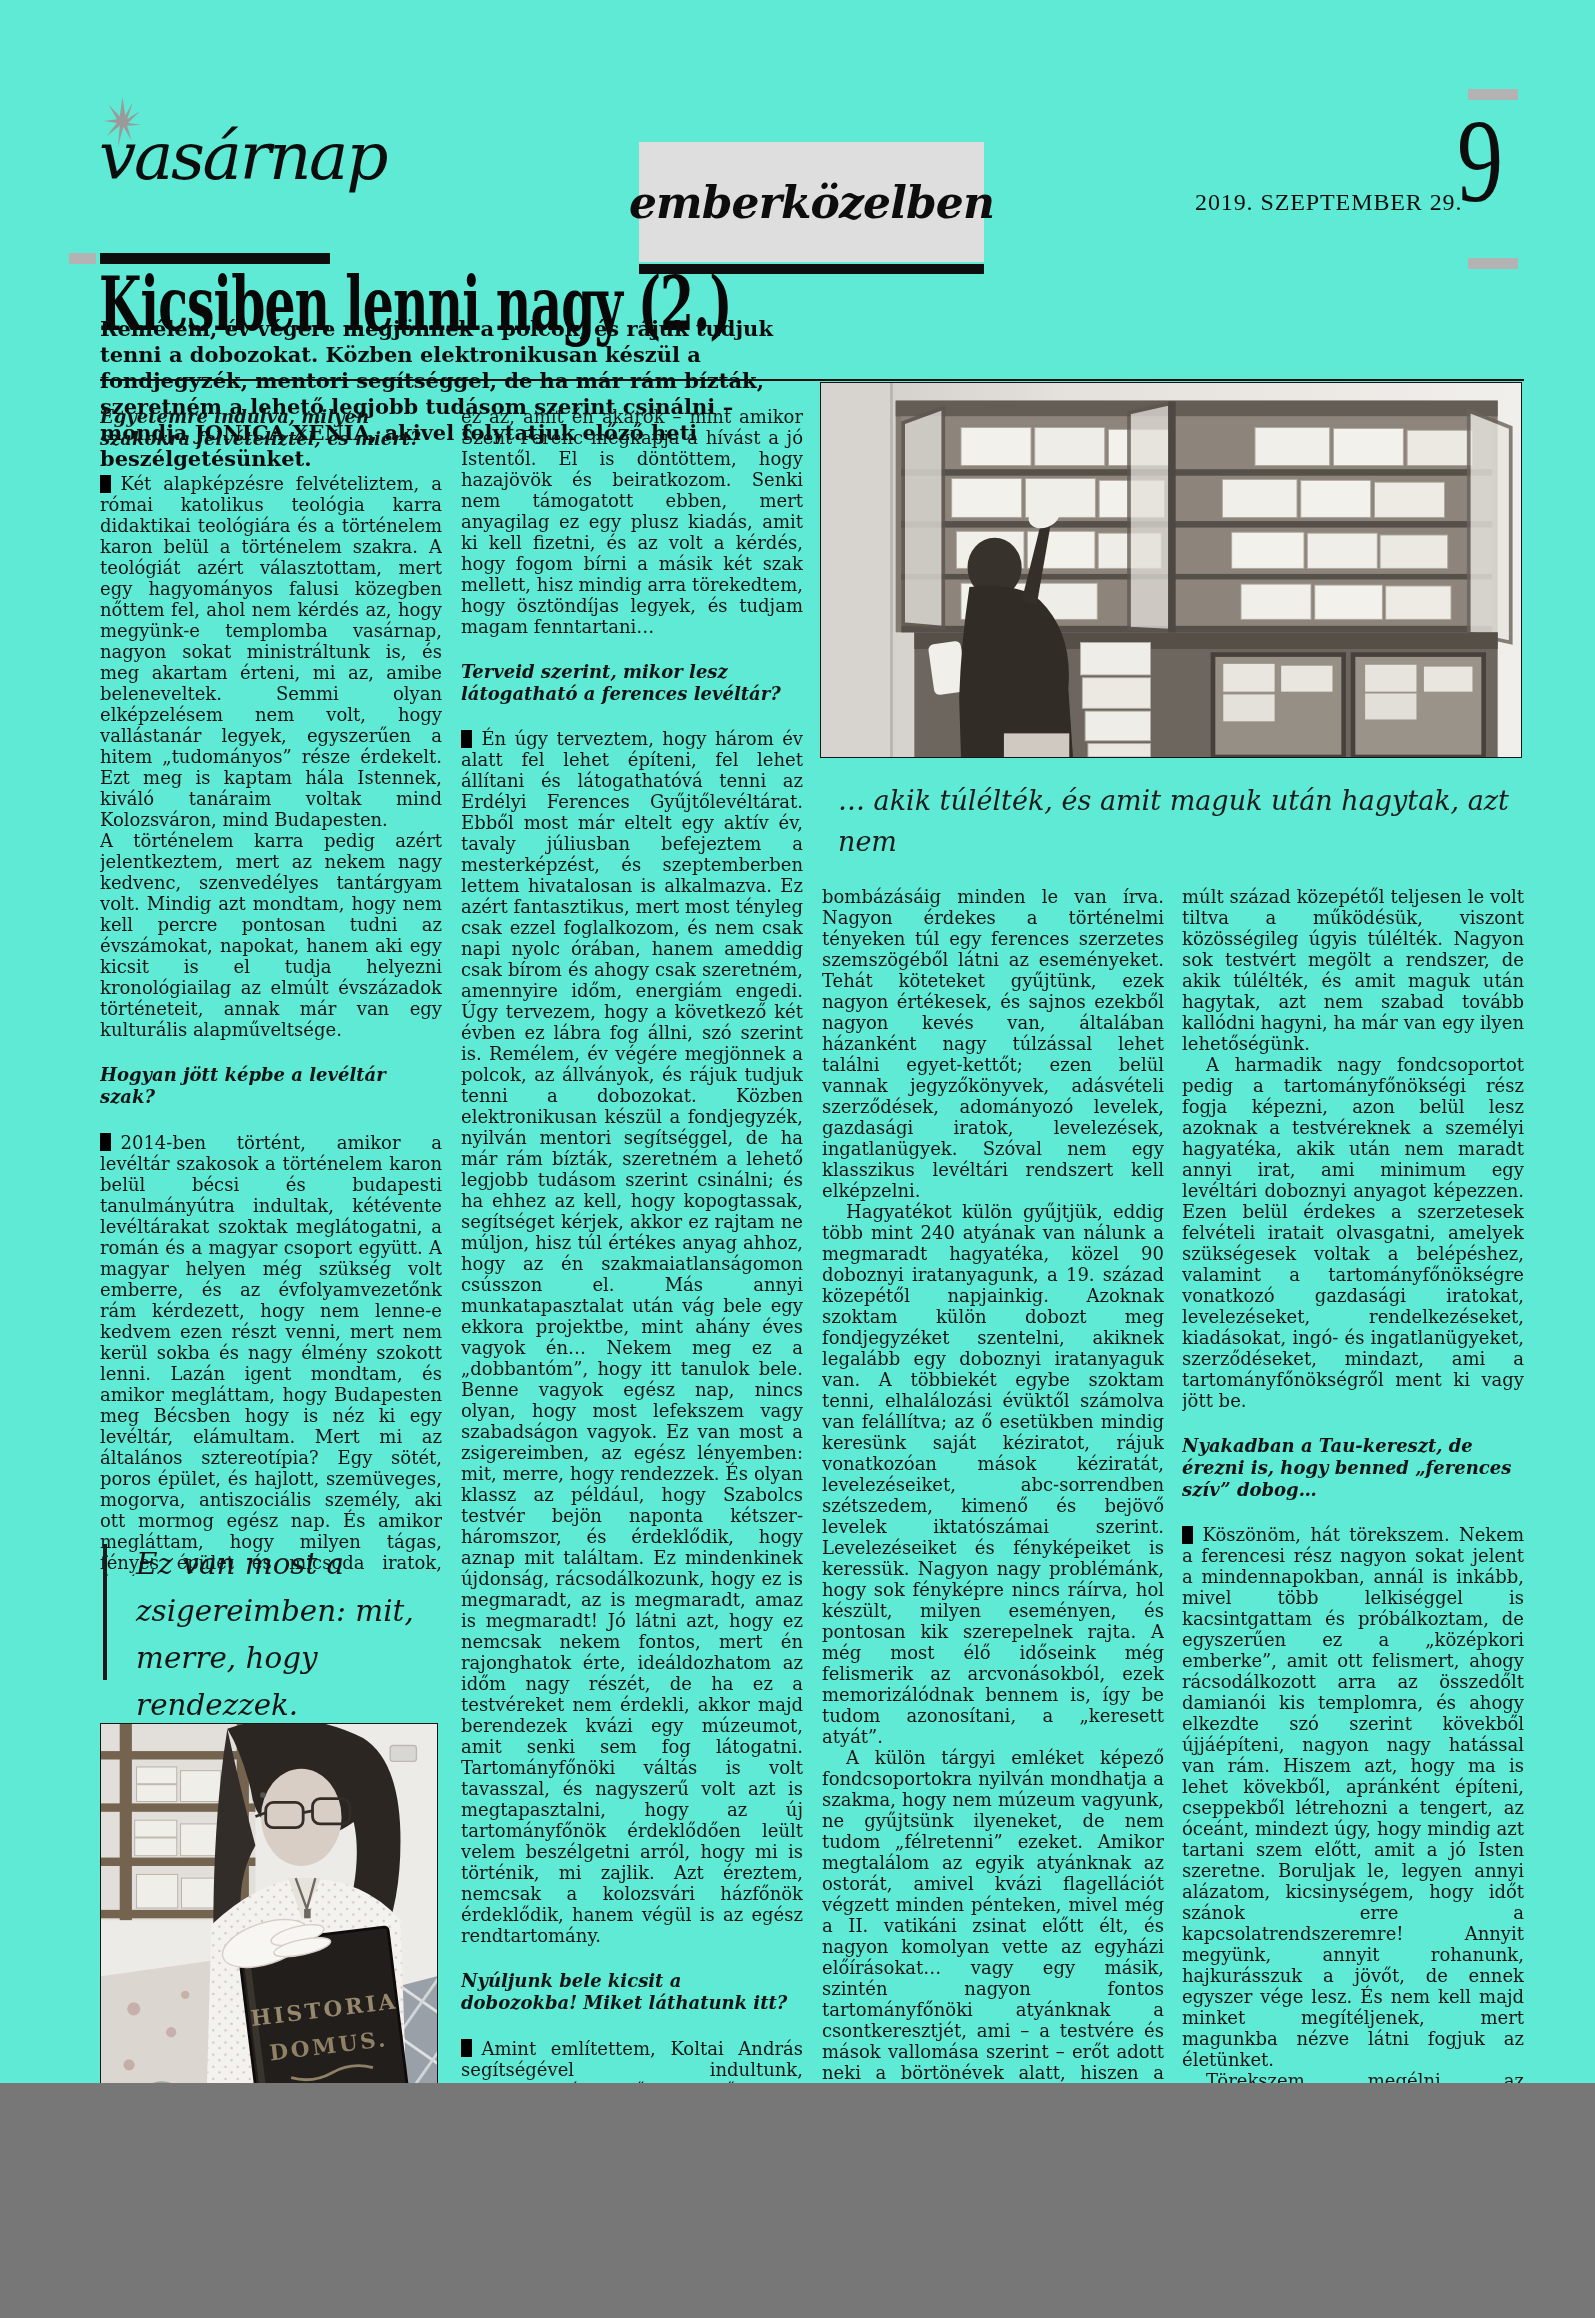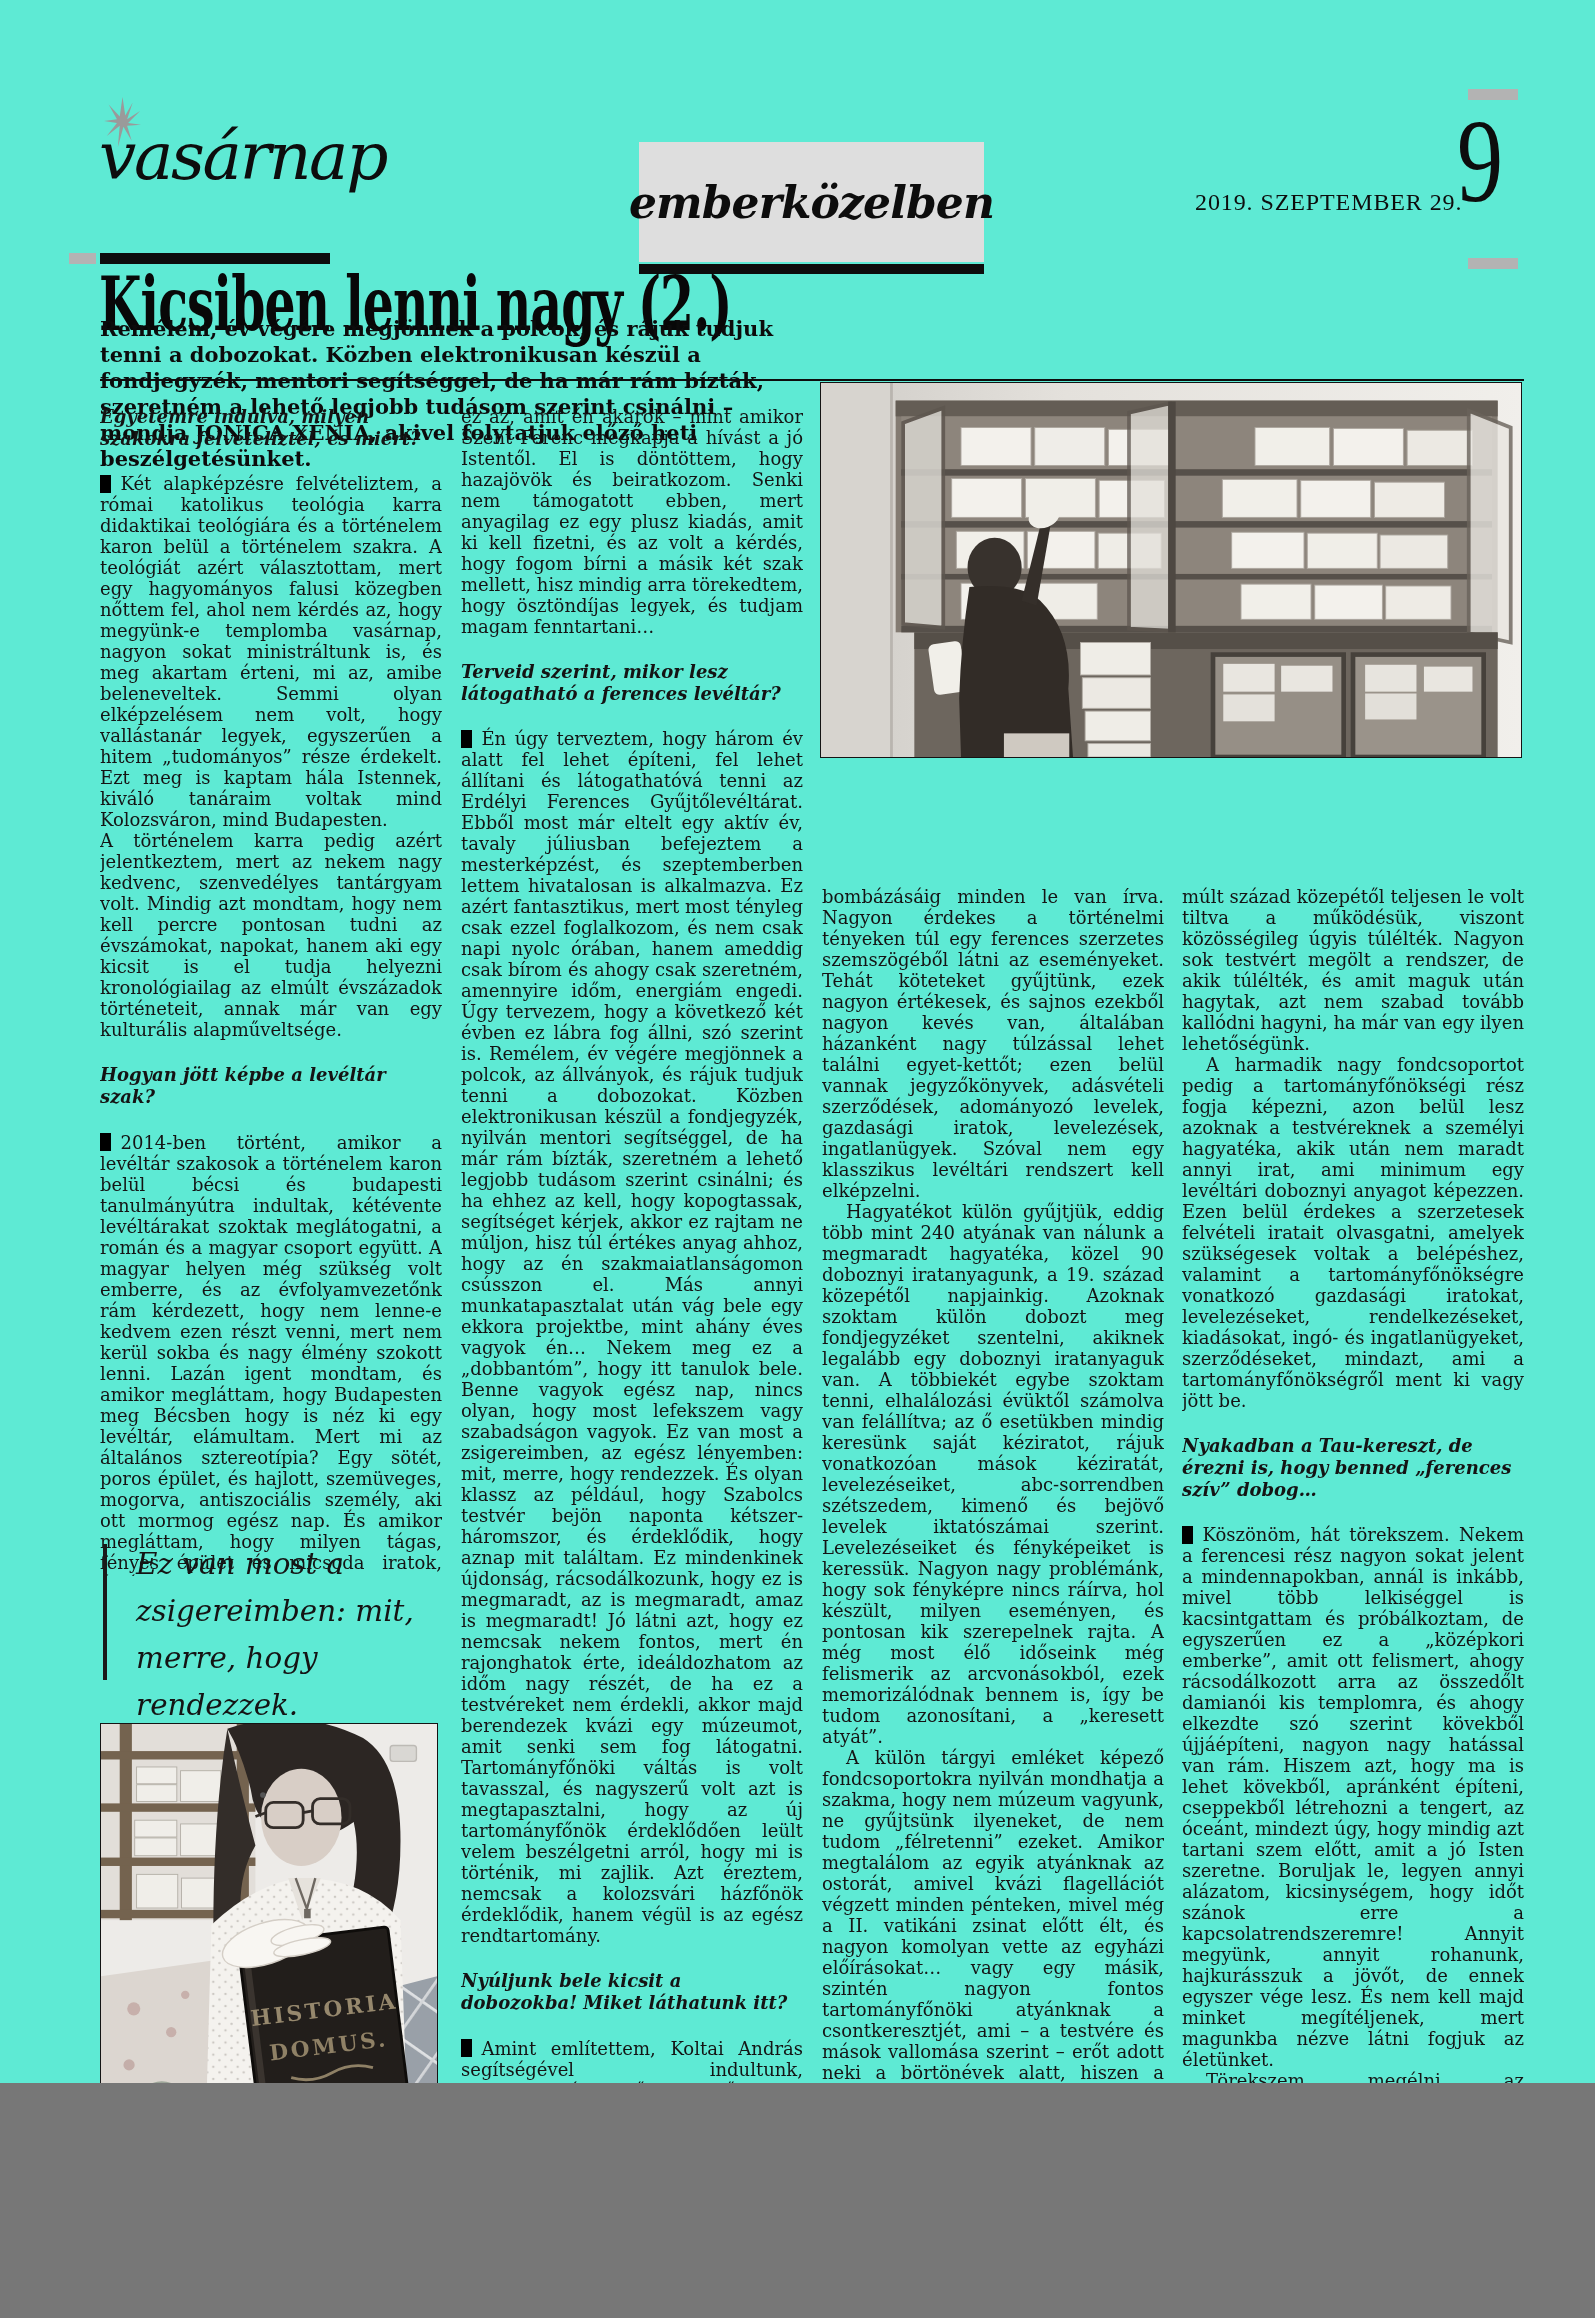"… akik túlélték, és amit" div { html: none -> <div>… akik túlélték, és amit maguk után hagytak, azt nem</div> }
